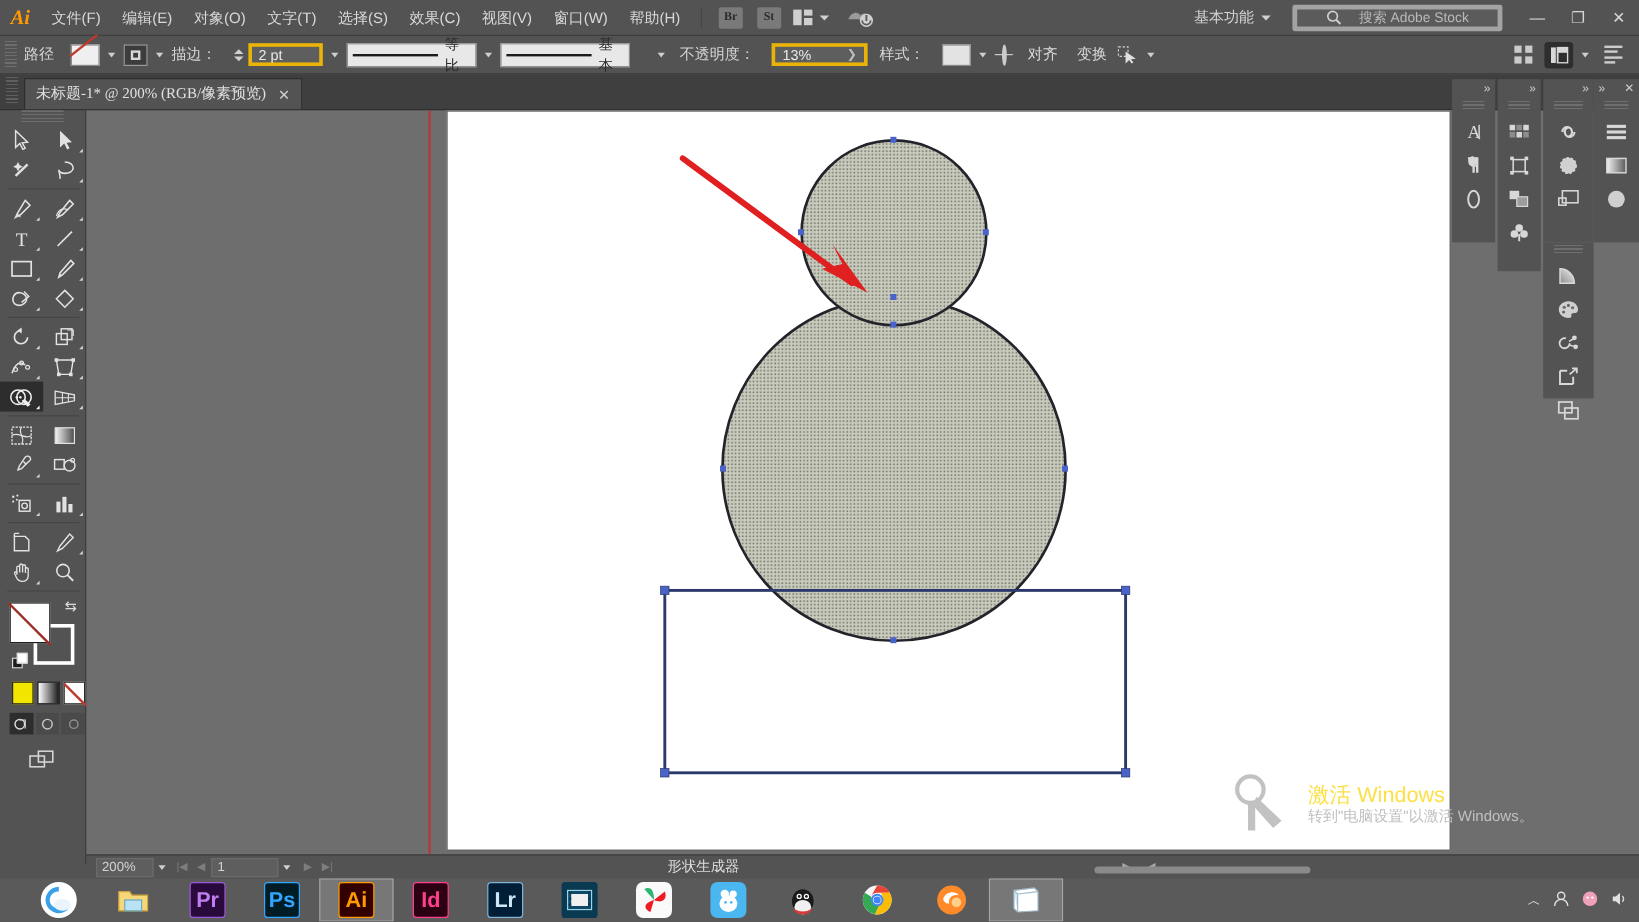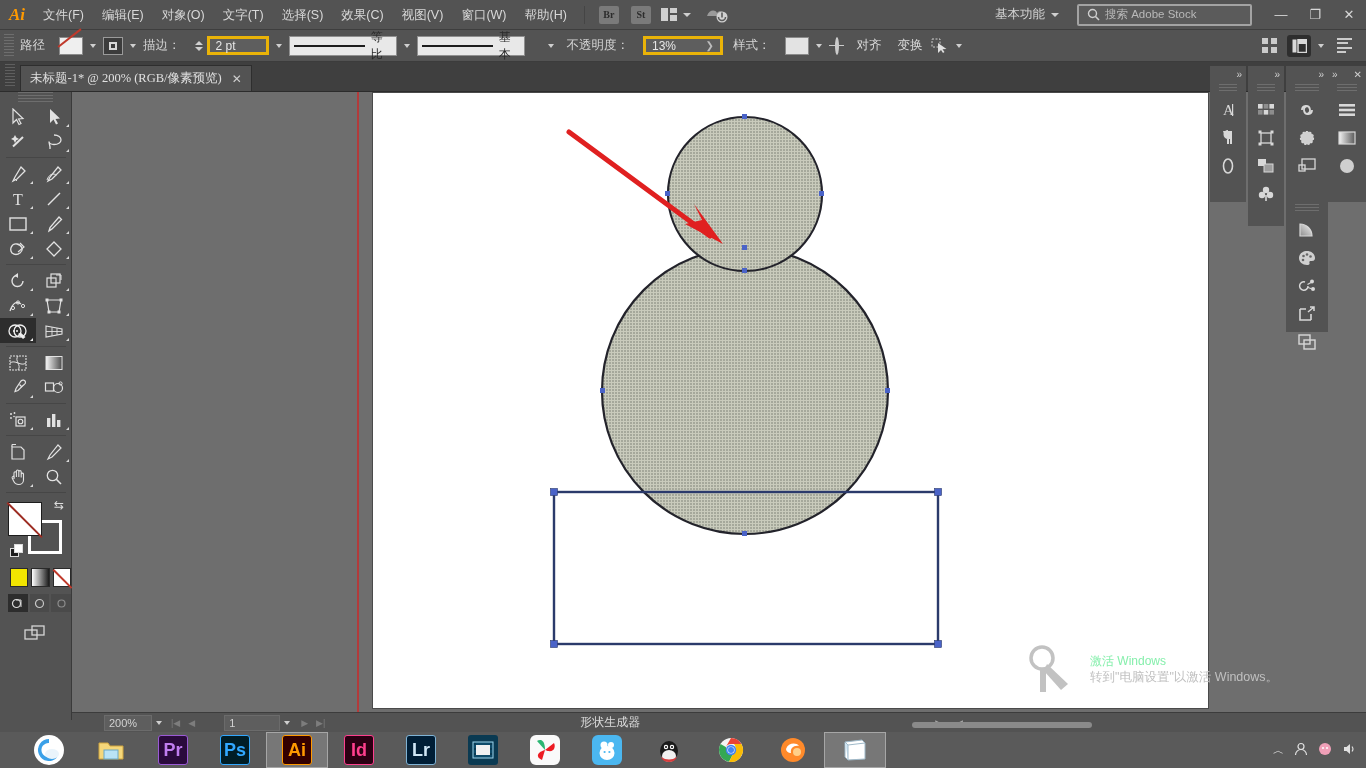"搜索 Adobe Stock" .search-box { border: 2px solid #a3a3a3 -> 4px solid #a3a3a3; justify-content: none -> space-between; padding: 0 8px -> 0 24px }
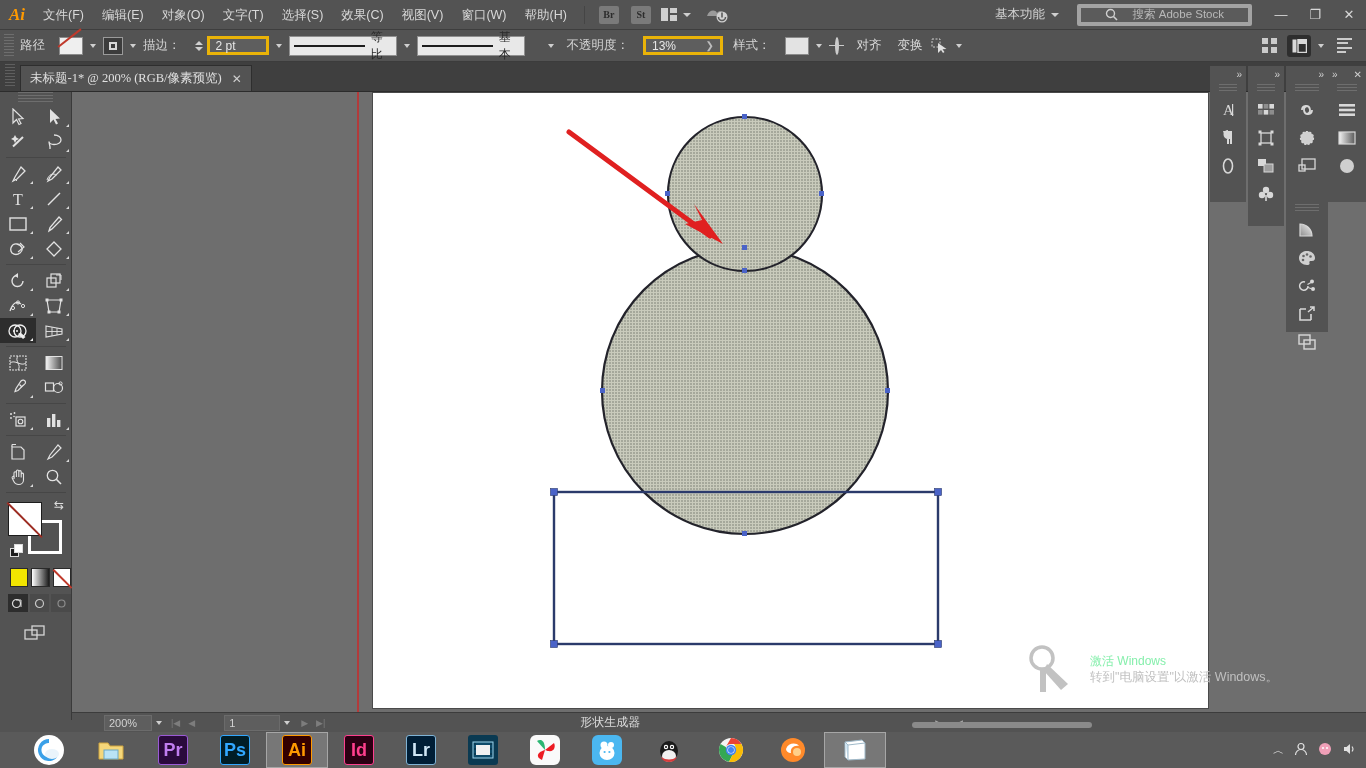"激活 Windows" .winact .t1 { color: #86efac -> #fde047; font-size: 12px -> 18px }
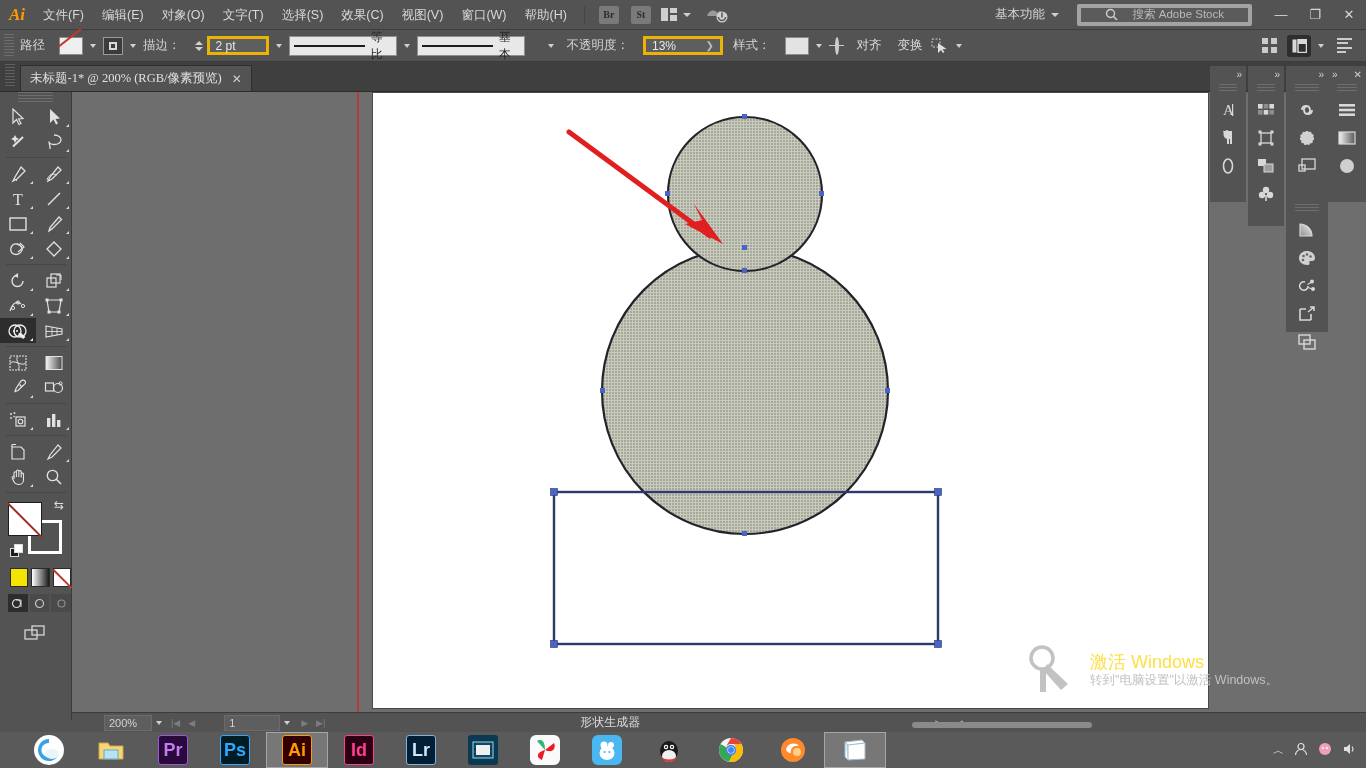"200%" .sb-field { margin-left: 24px -> none }
